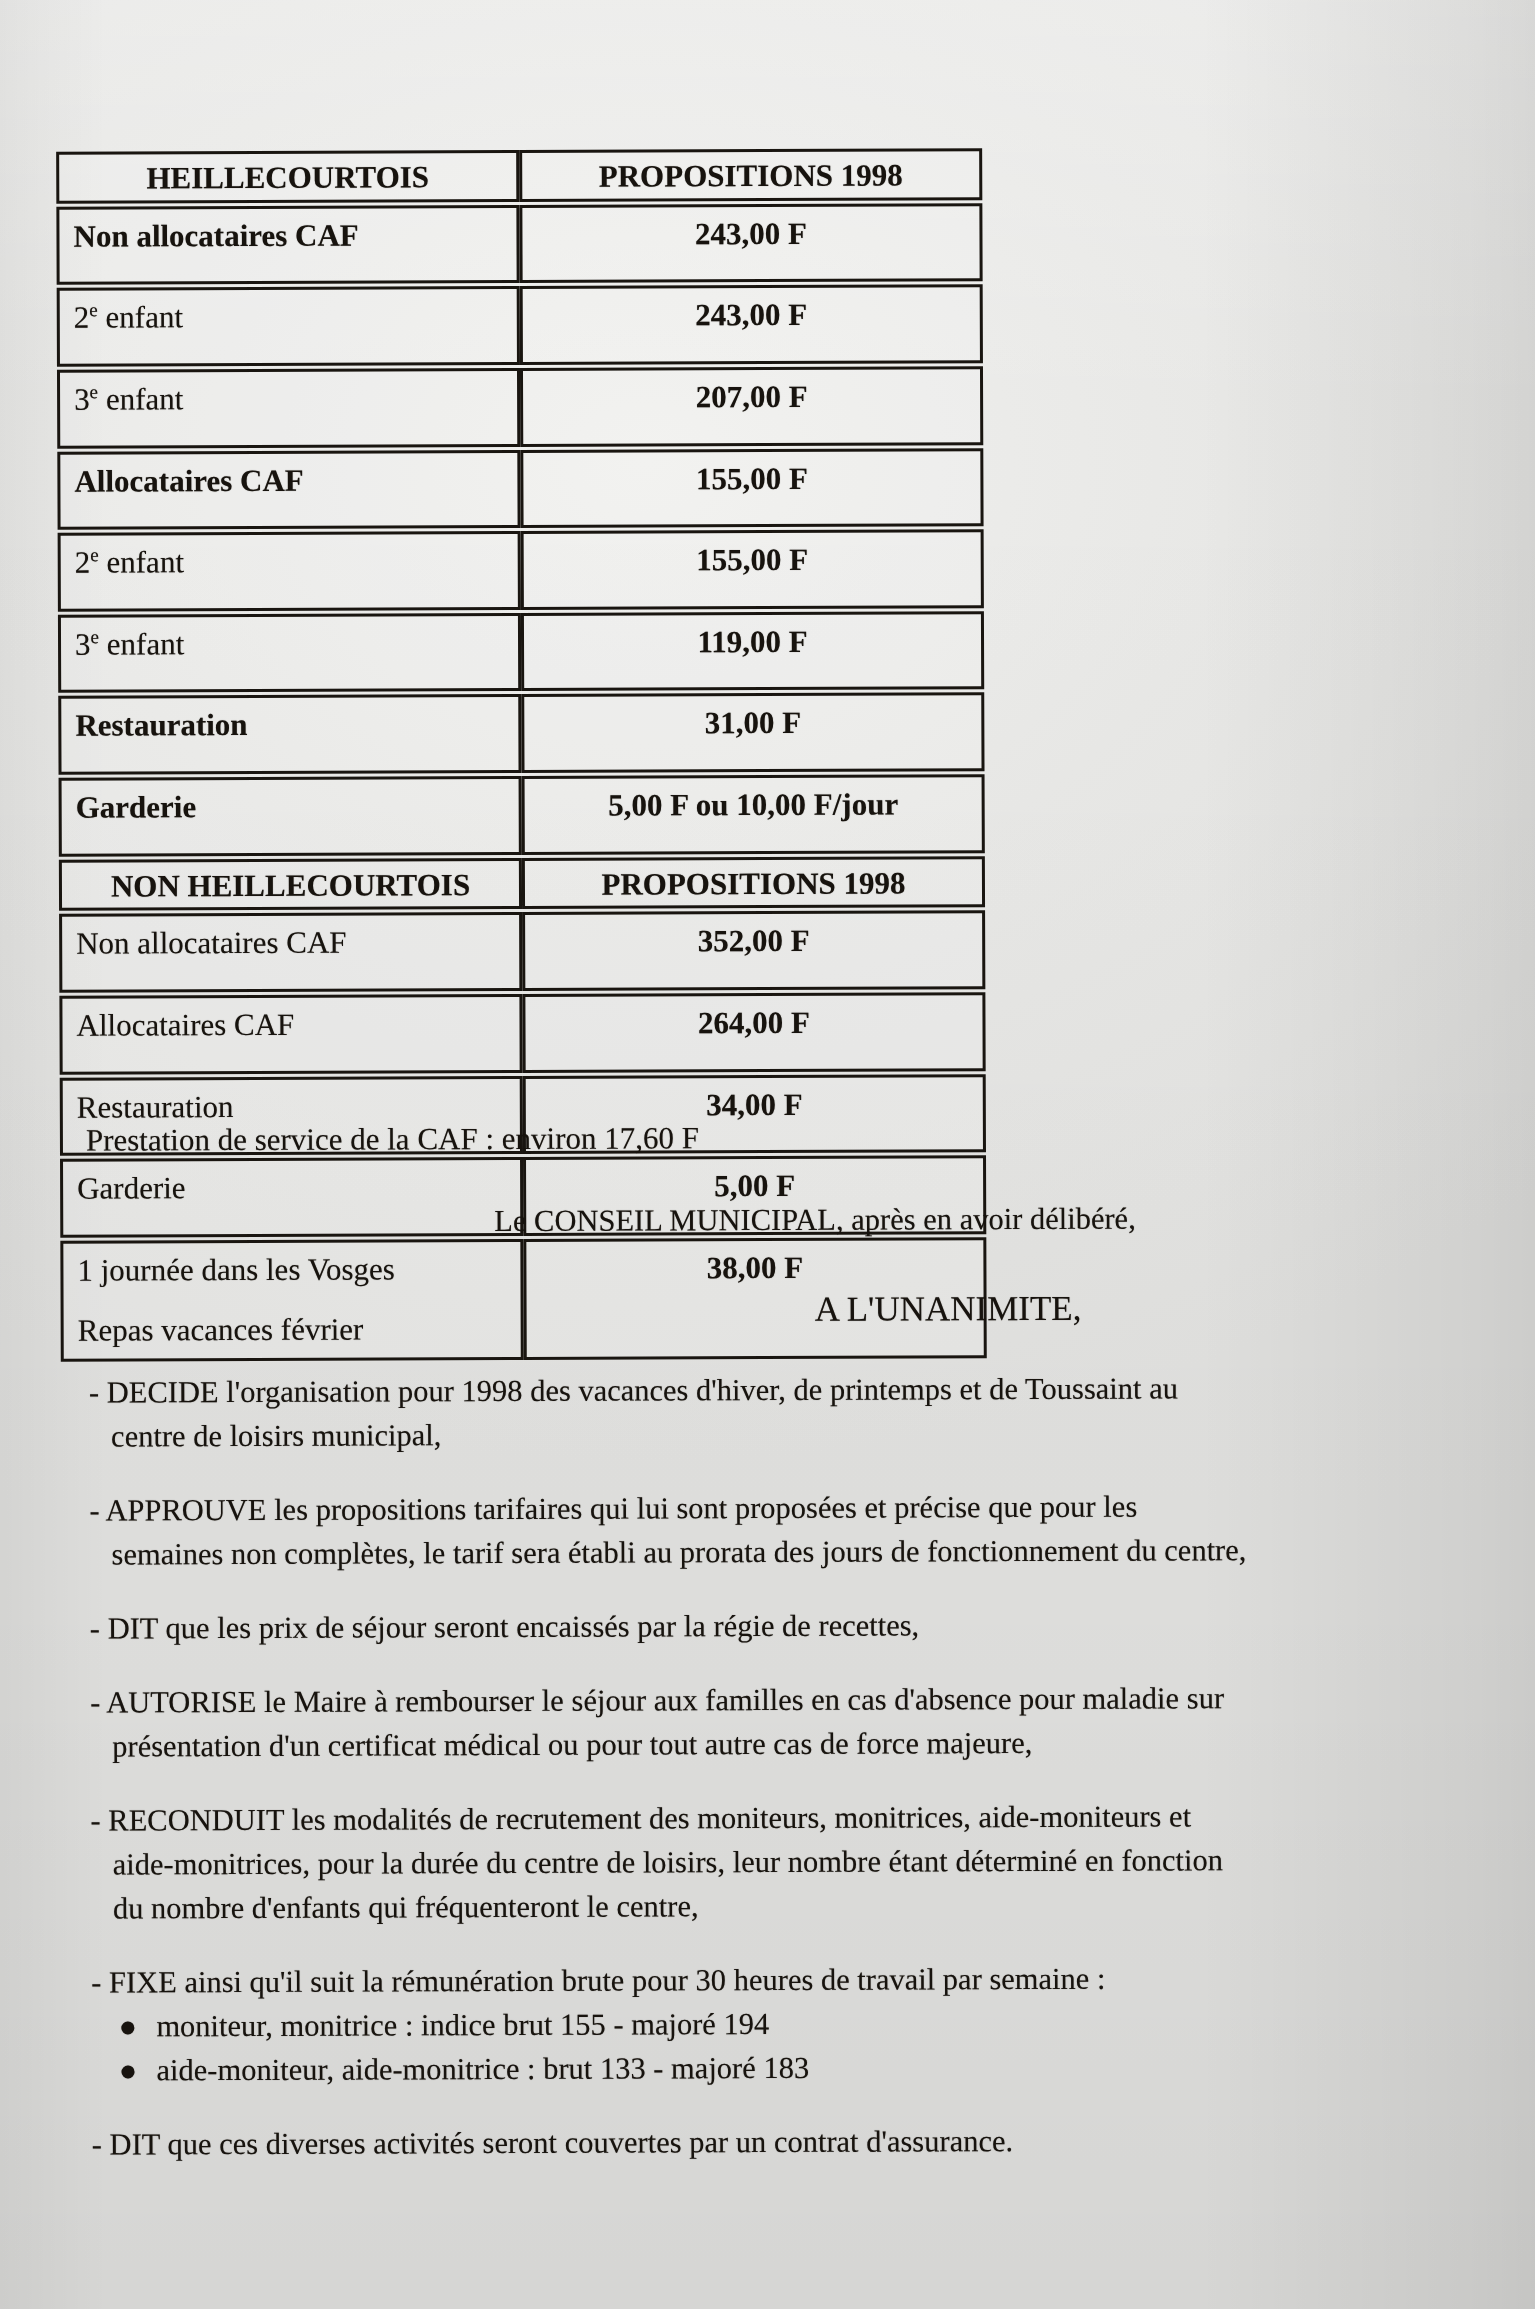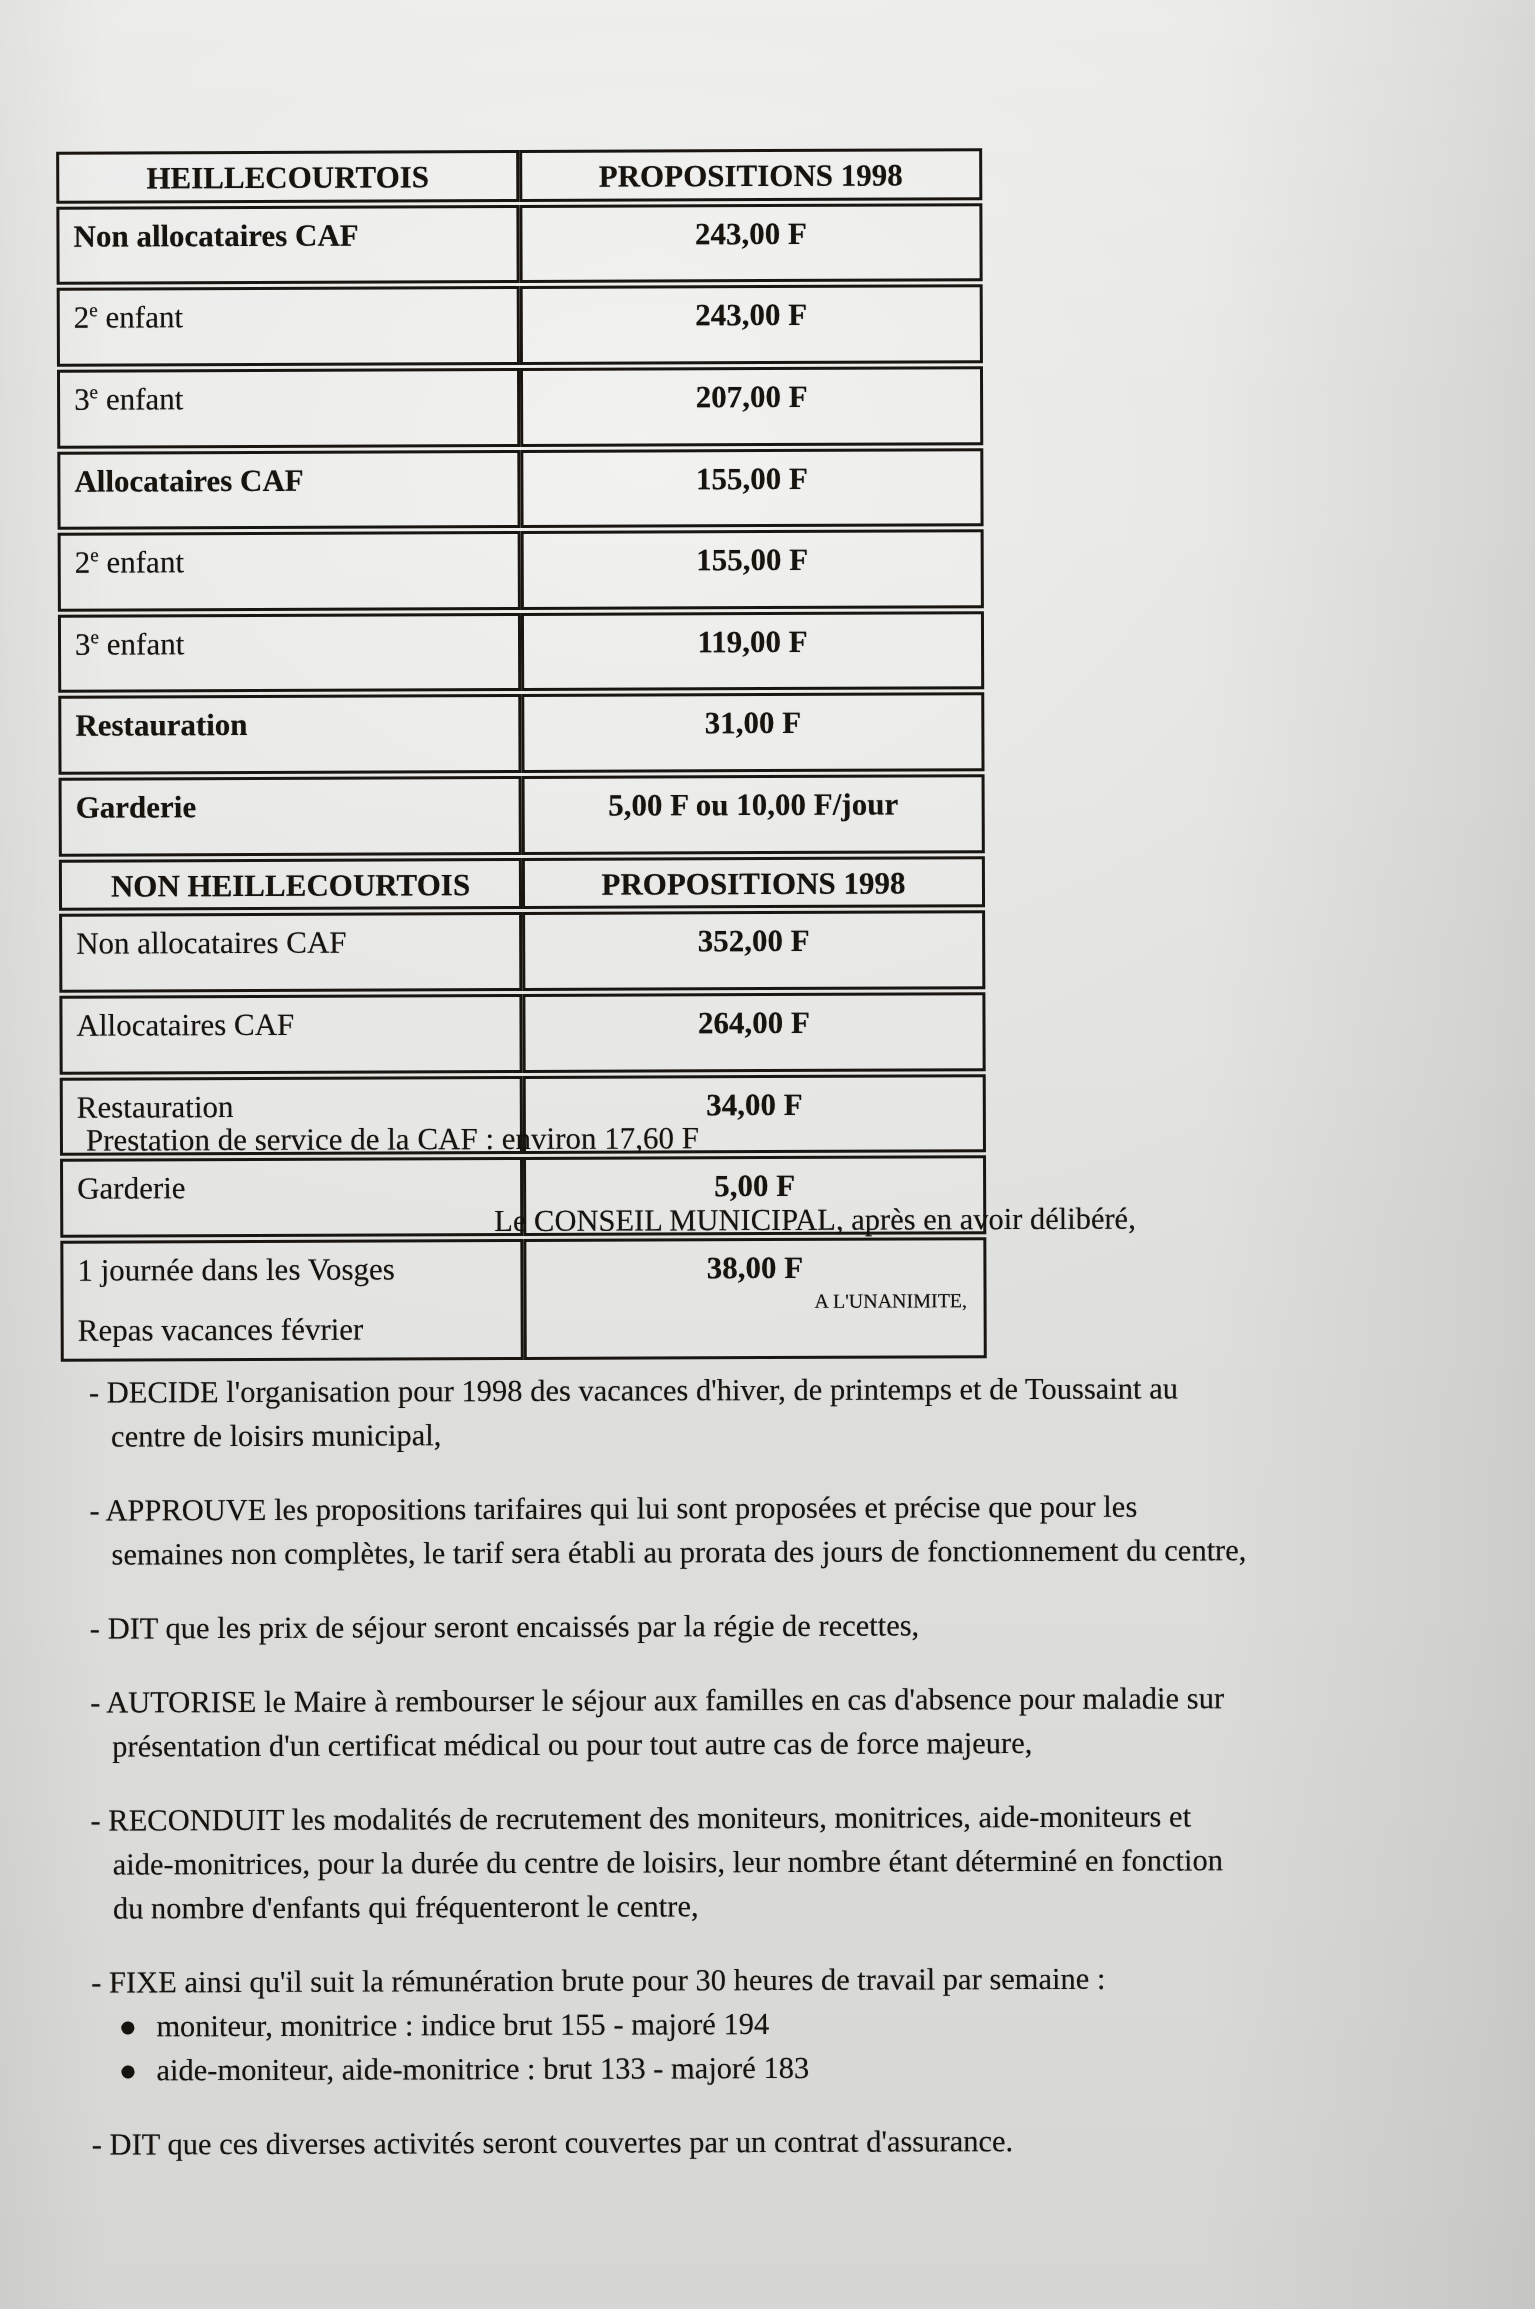"A L'UNANIMITE," .preamble2 { font-size: 20px -> 35px }
